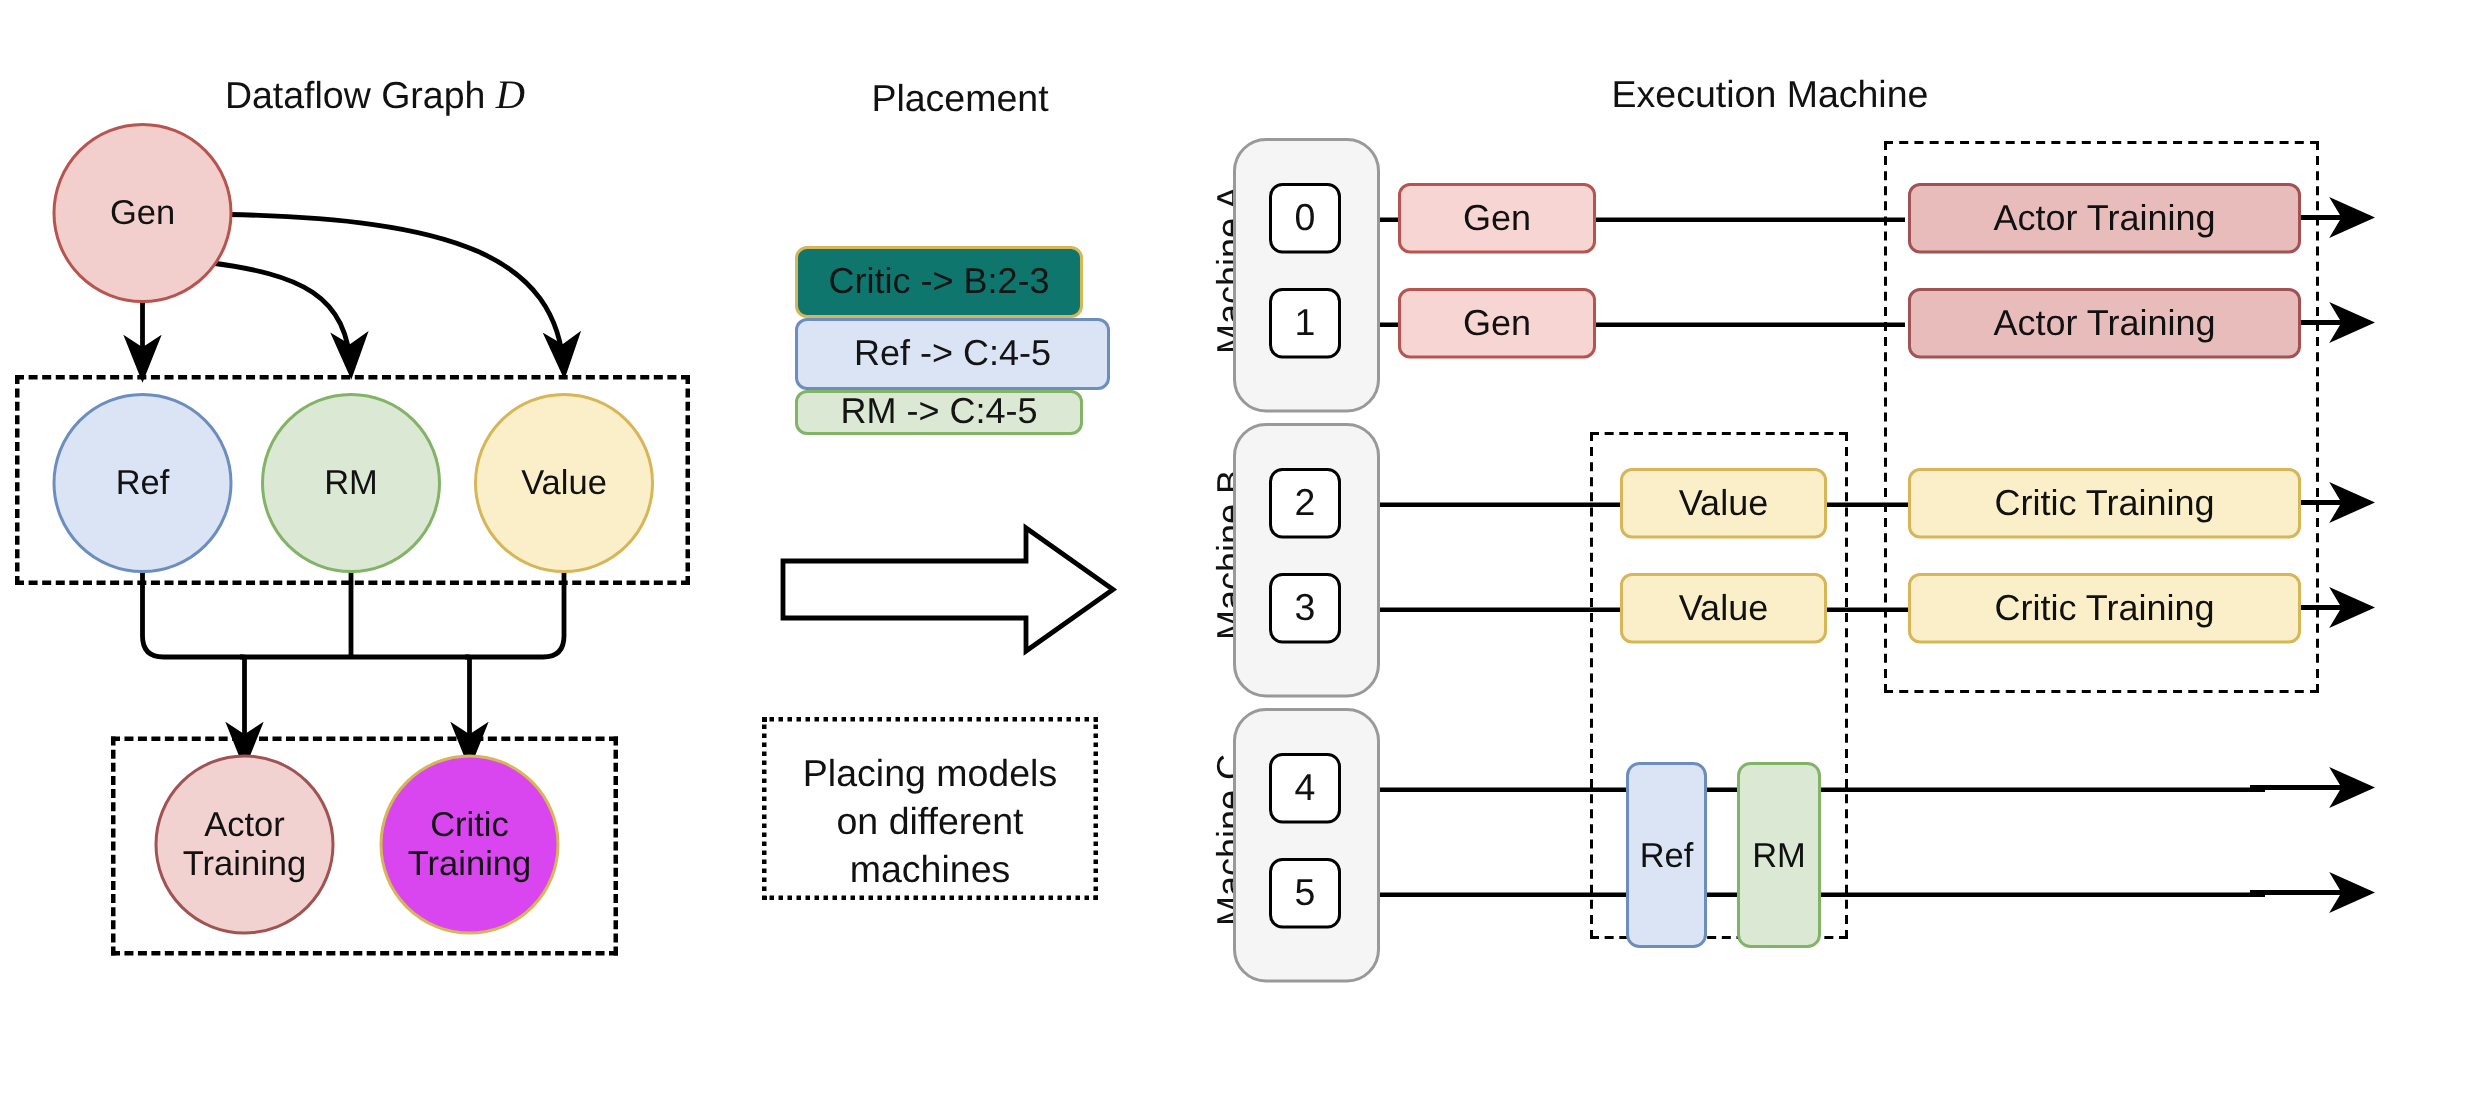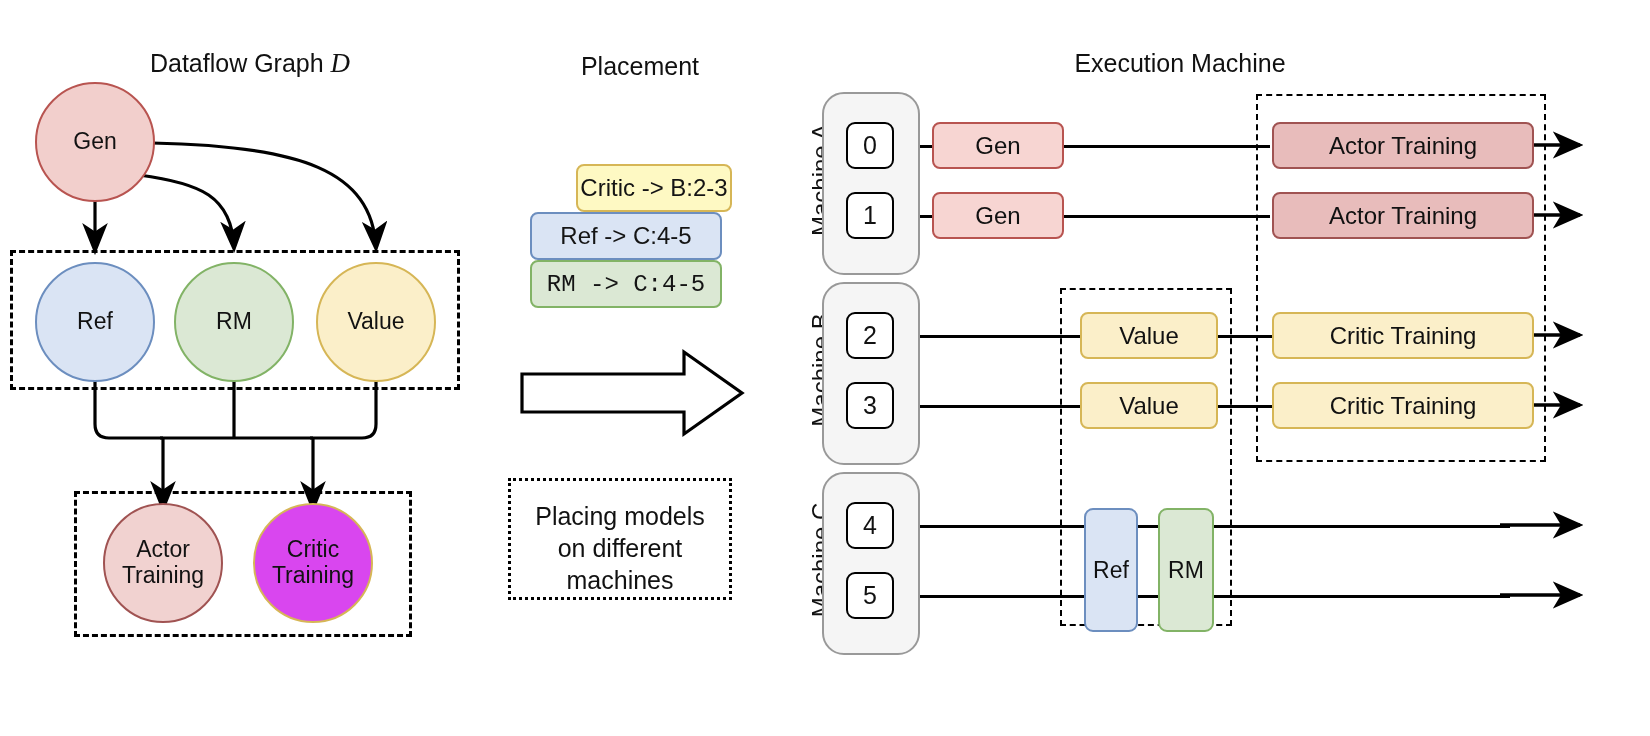"Critic -> B:2-3" div.chip { background: #fef9c3 -> #0f766e; margin-left: 46px -> none; width: 156px -> 192px }
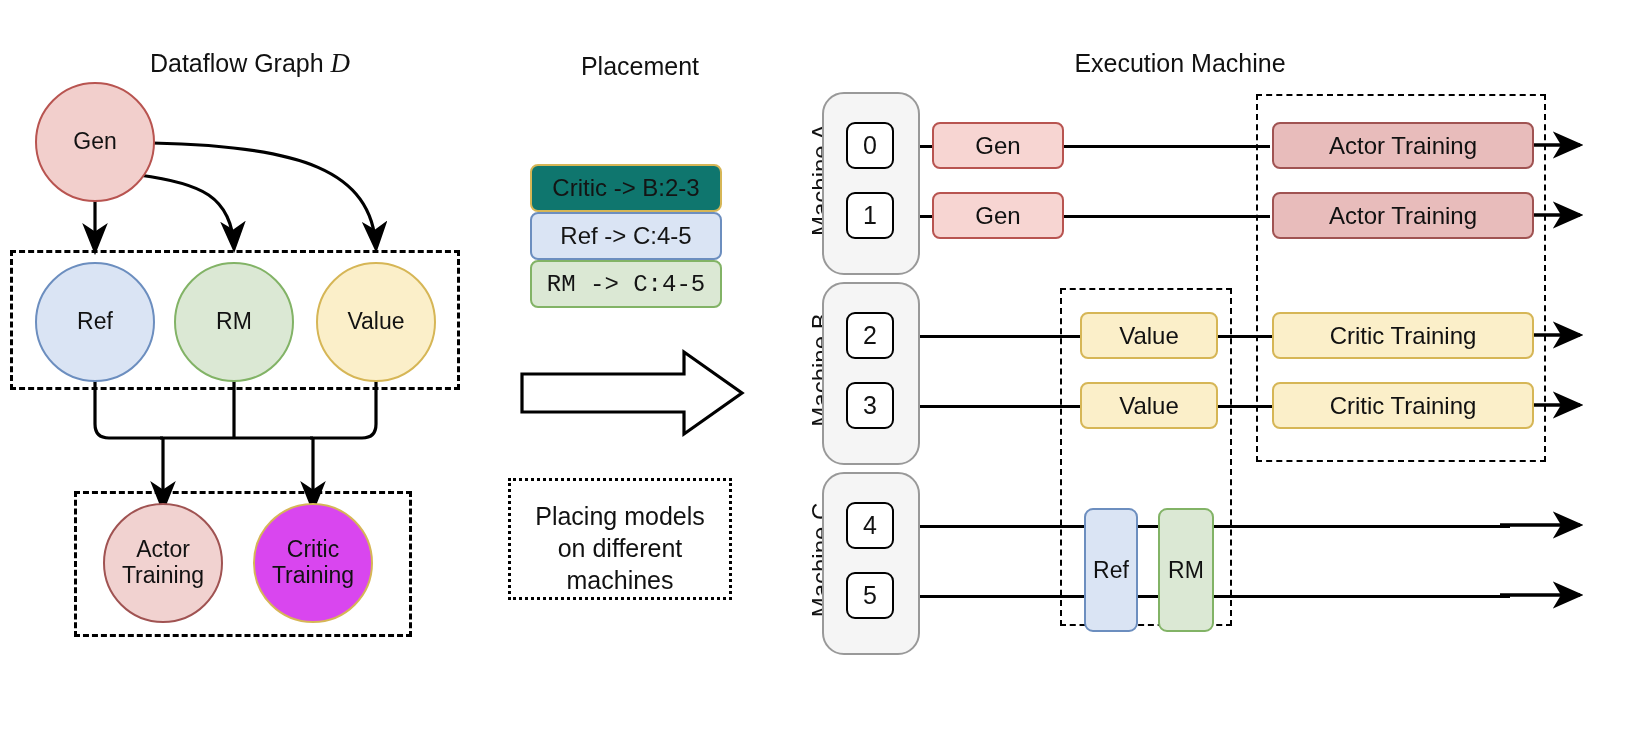"Ref -> C:4-5" div.chip { width: 192px -> 210px }
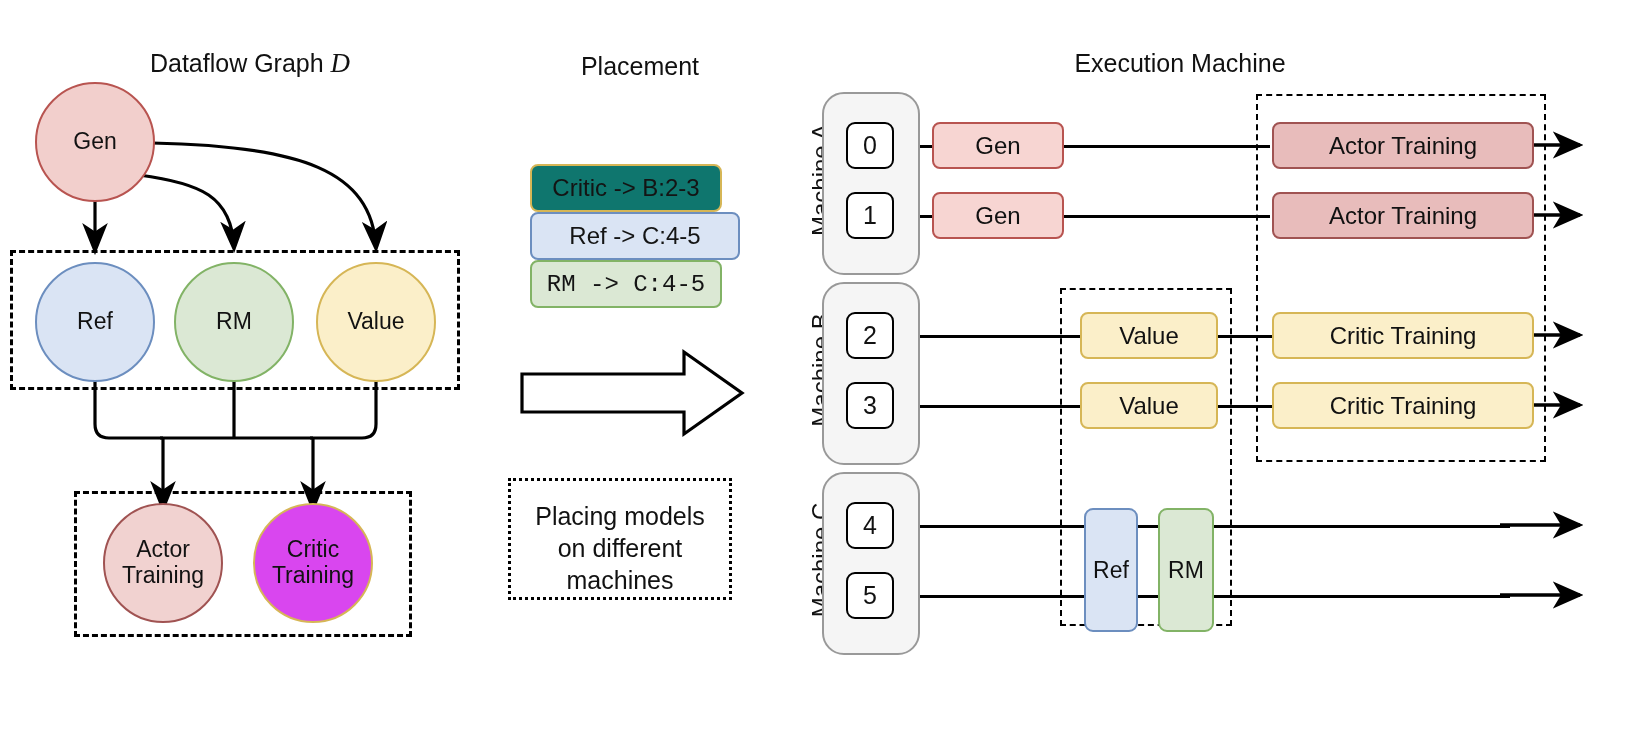"RM -> C:4-5" div.chip { font-family: Liberation Mono, monospace -> none; height: 48px -> 30px }
